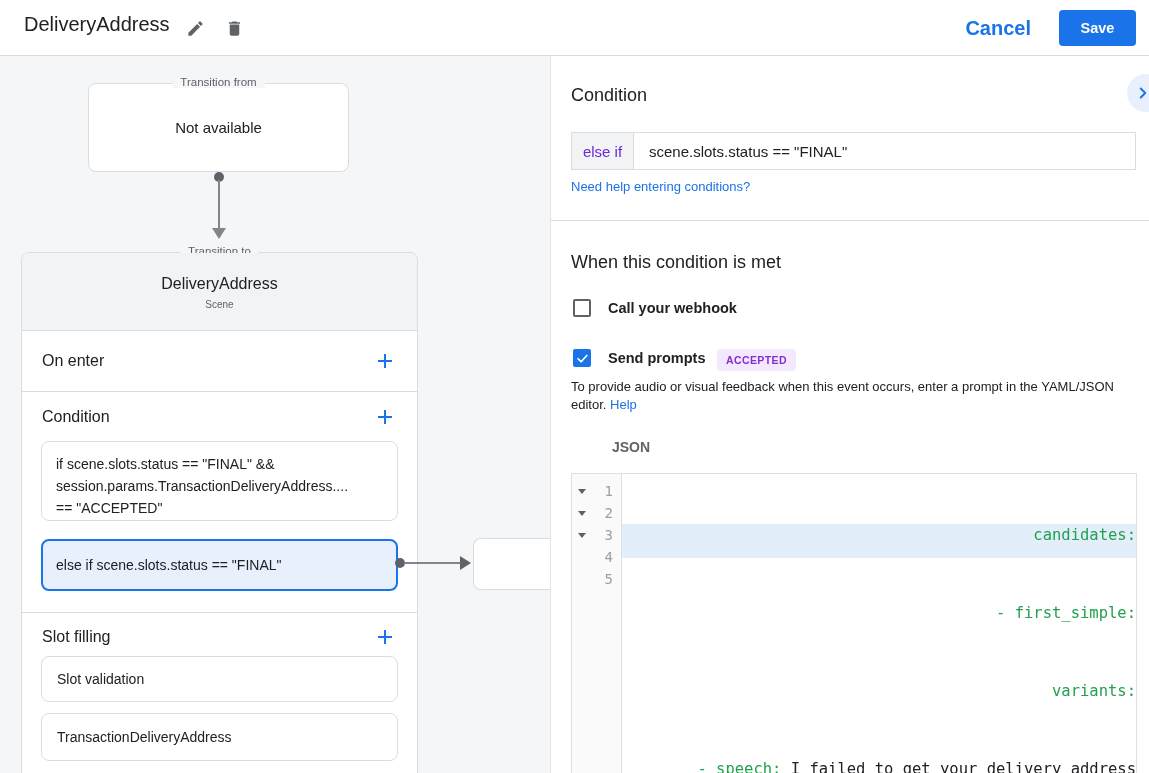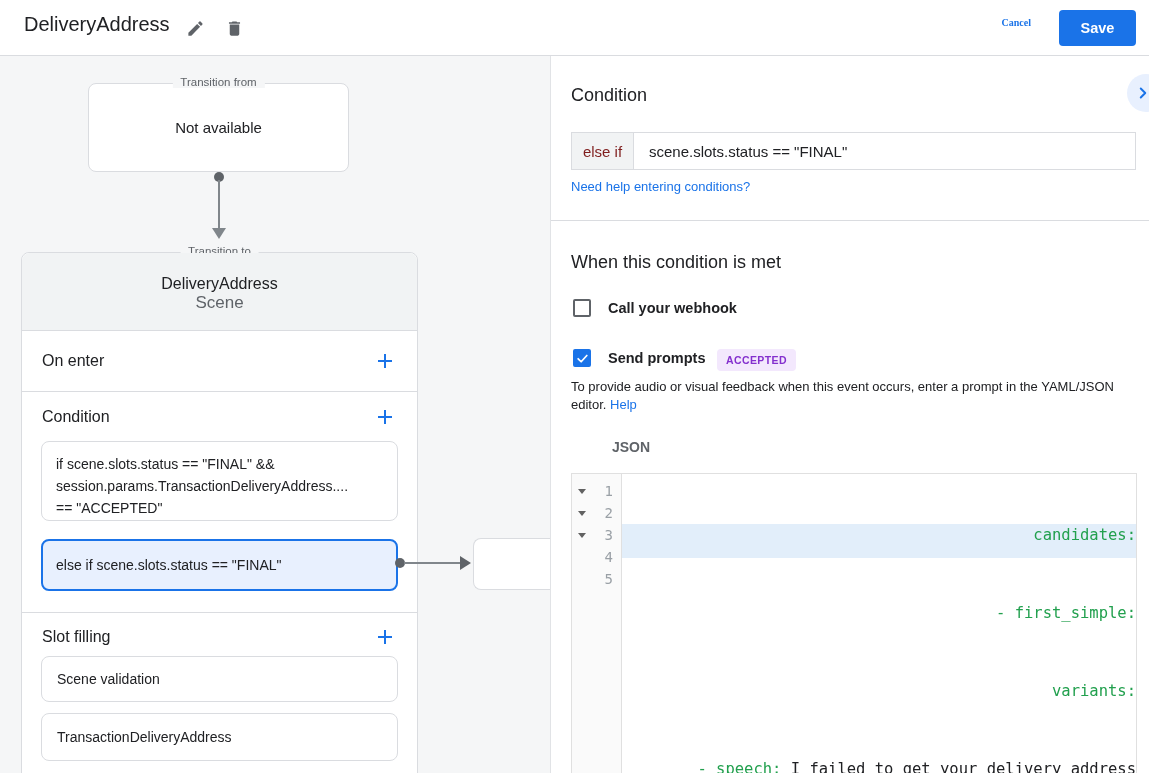"Cancel" .cancel-link { font-family: Liberation Serif, serif -> none; font-size: 10px -> 20px }
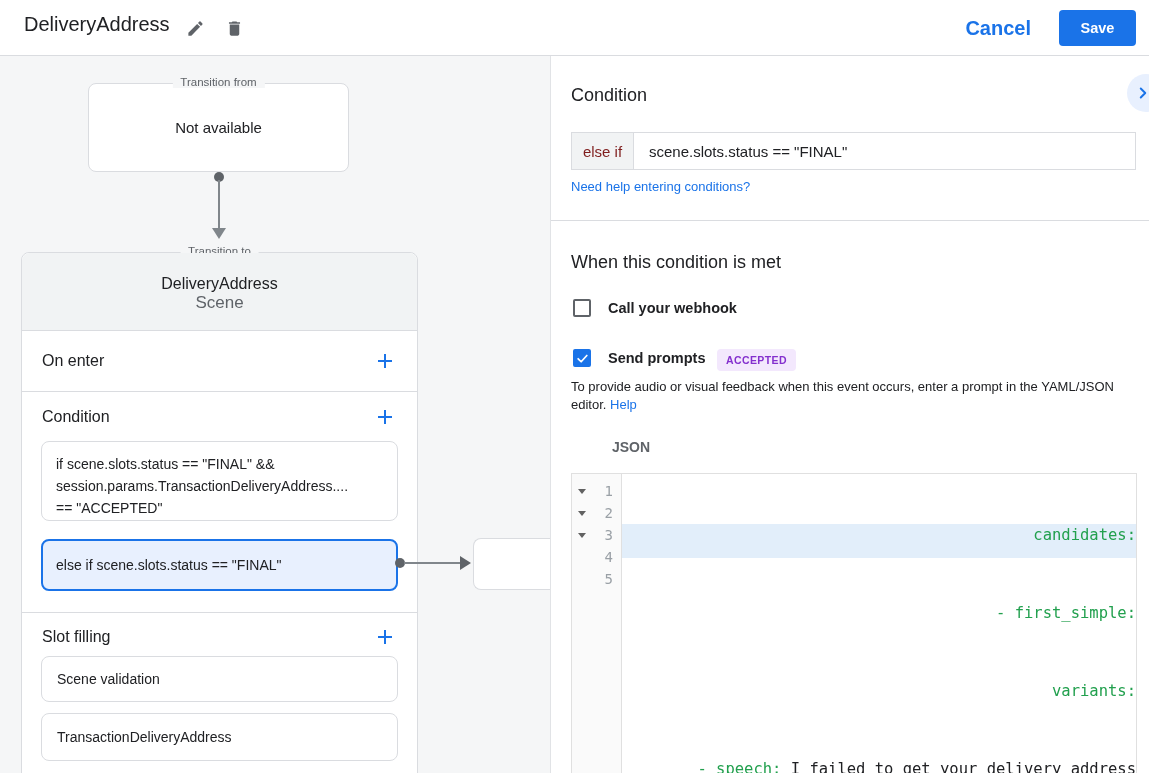"else if" .cond-prefix { color: #7f1d1d -> #6d28d9 }
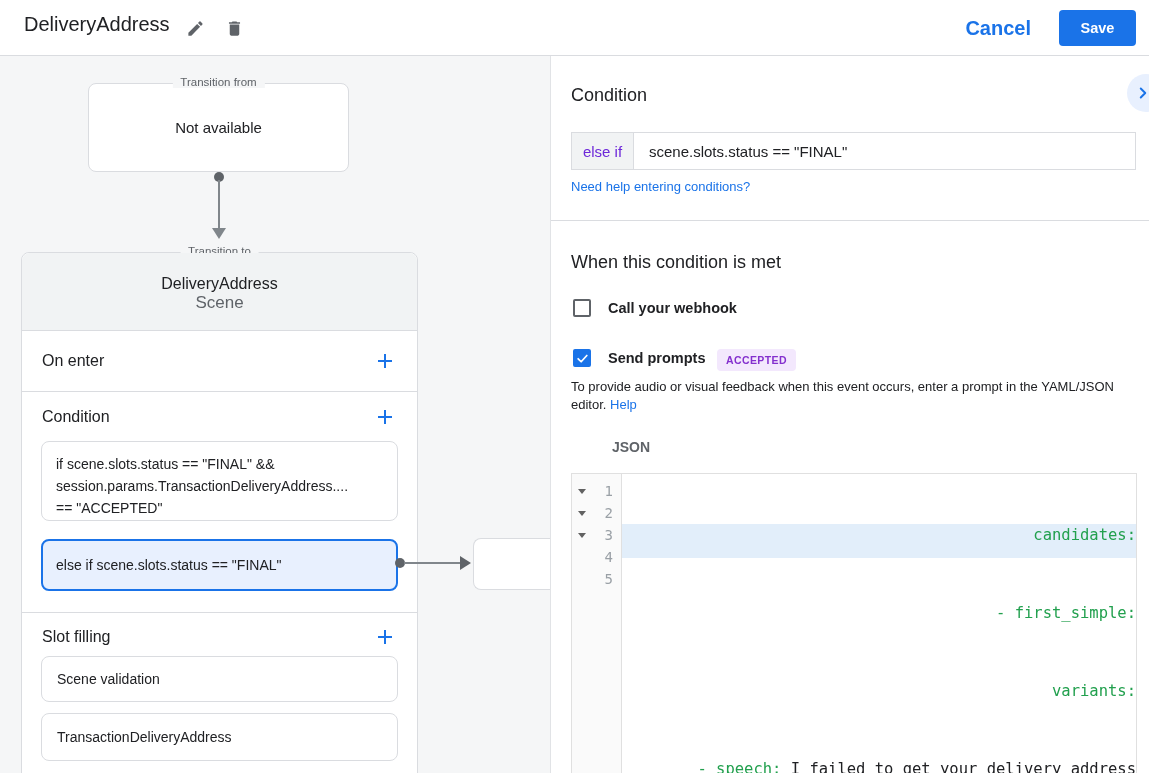"Scene" .scene-type { font-size: 17px -> 10px; margin-top: none -> 6px }
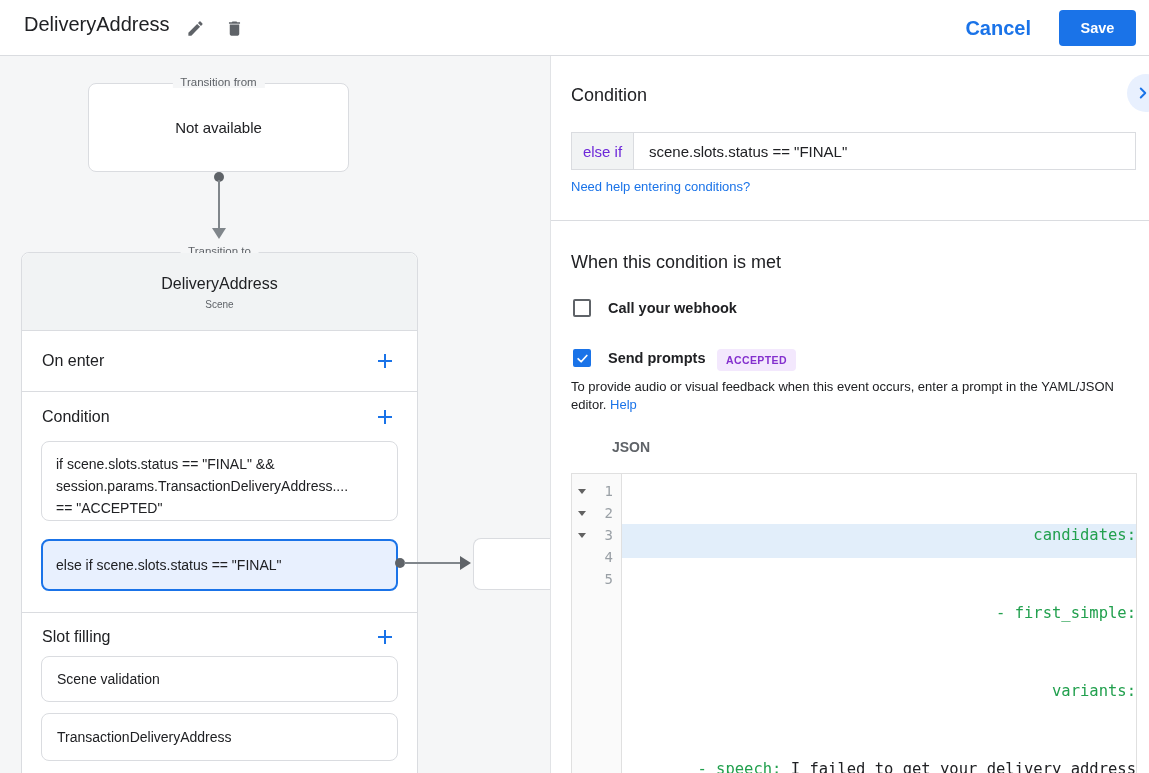"Scene validation" span { text: Scene -> Slot }
